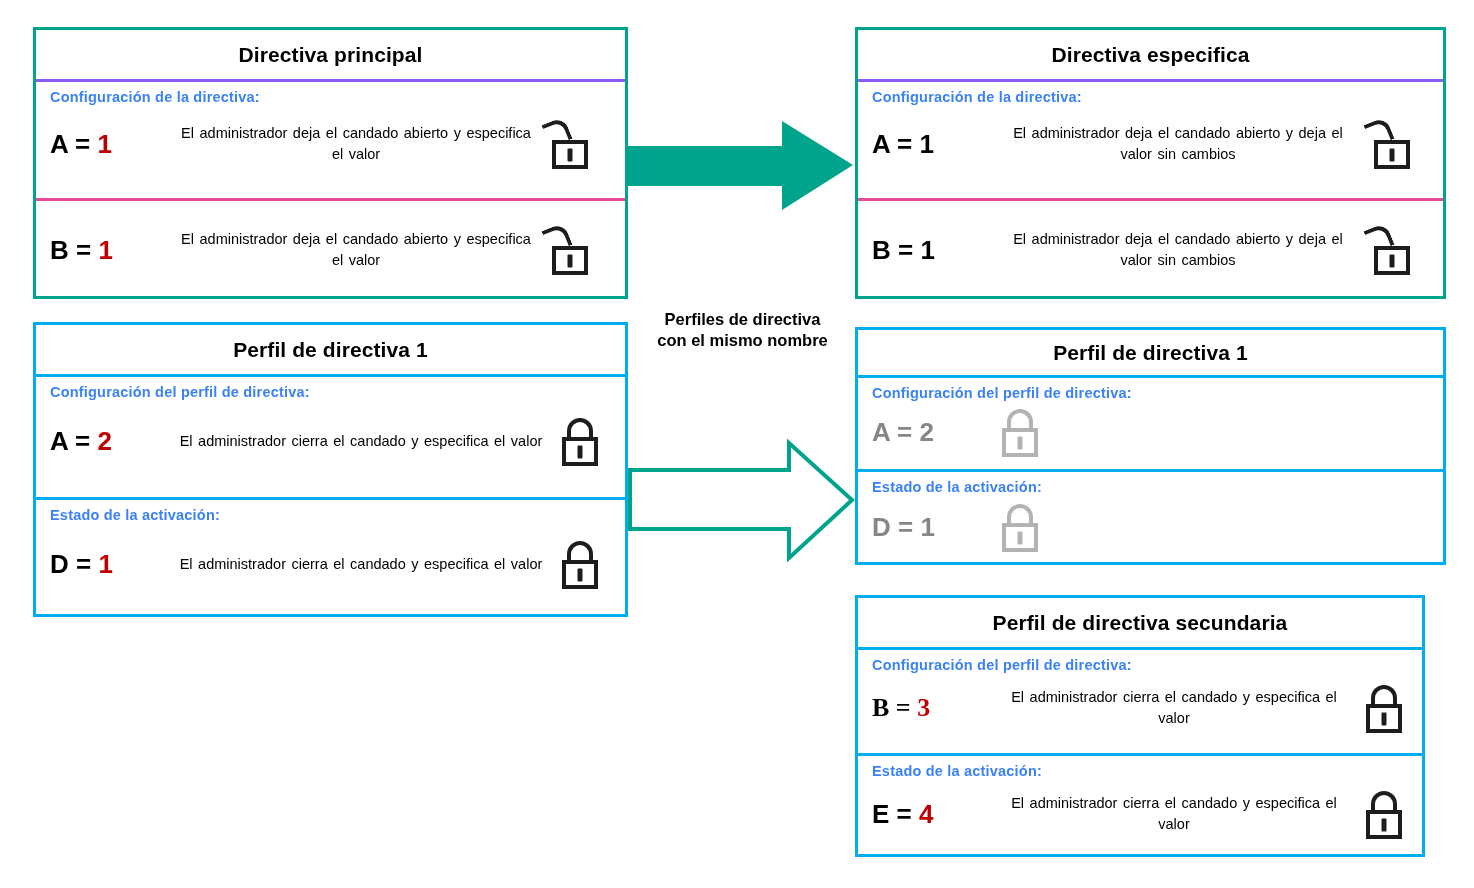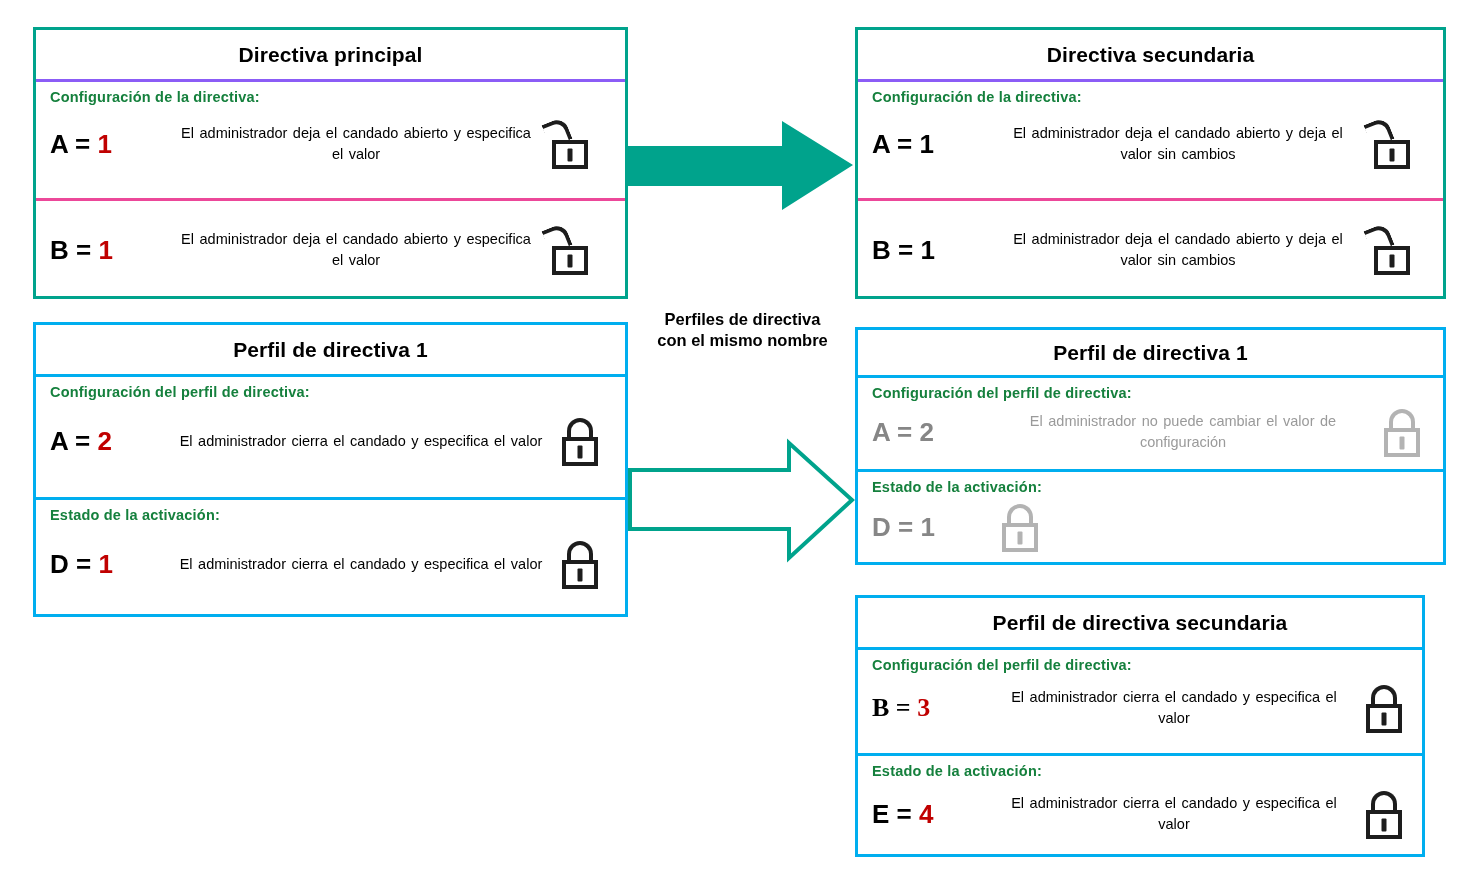"Directiva secundaria" div.card-title { text: secundaria -> especifica }
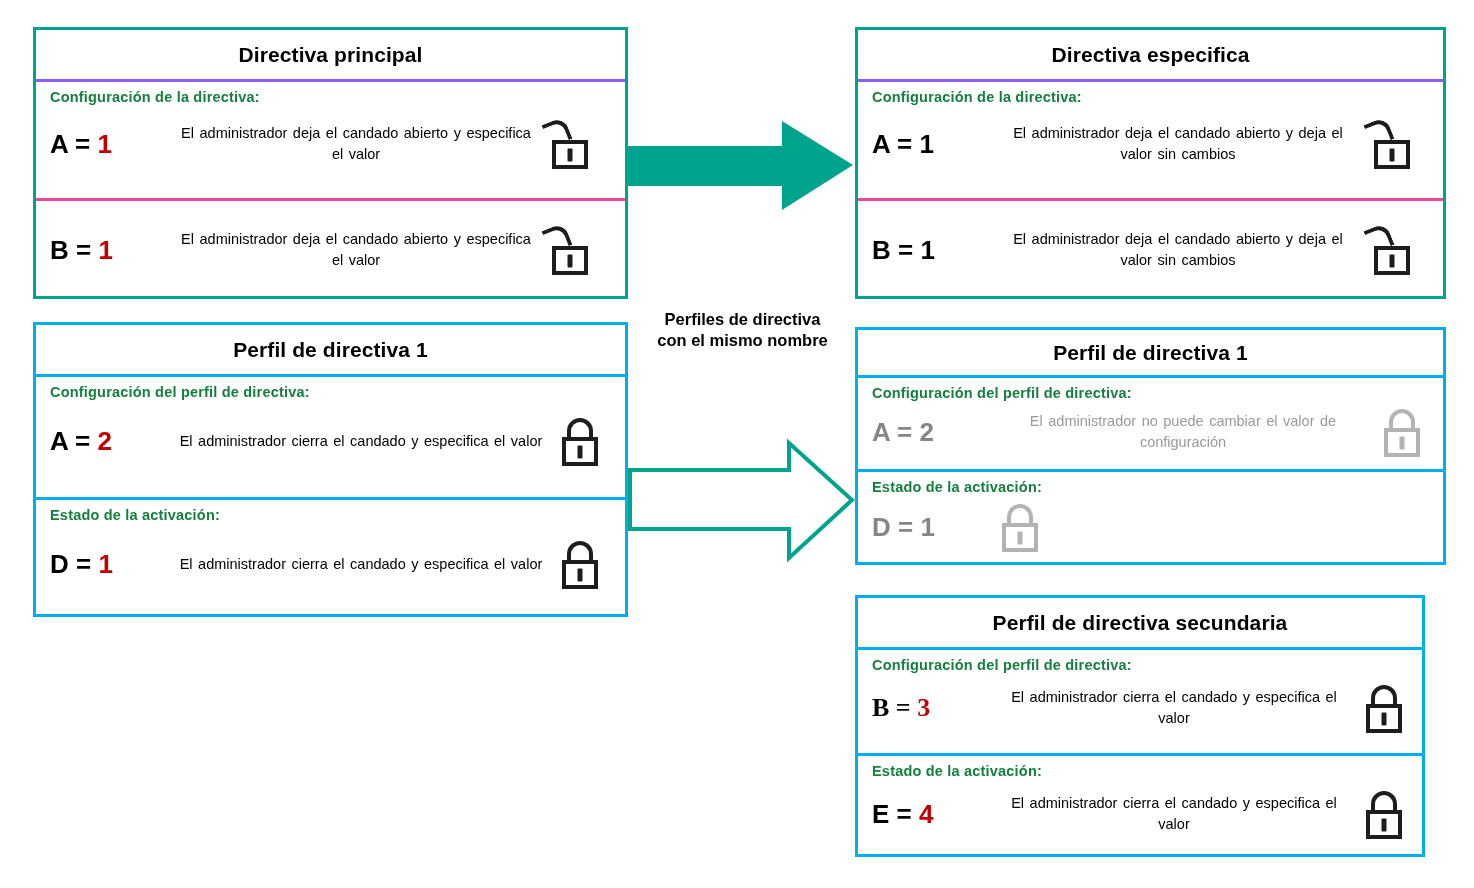"Configuración de la directiva:" .section-label { color: #15803d -> #3b82f6 }
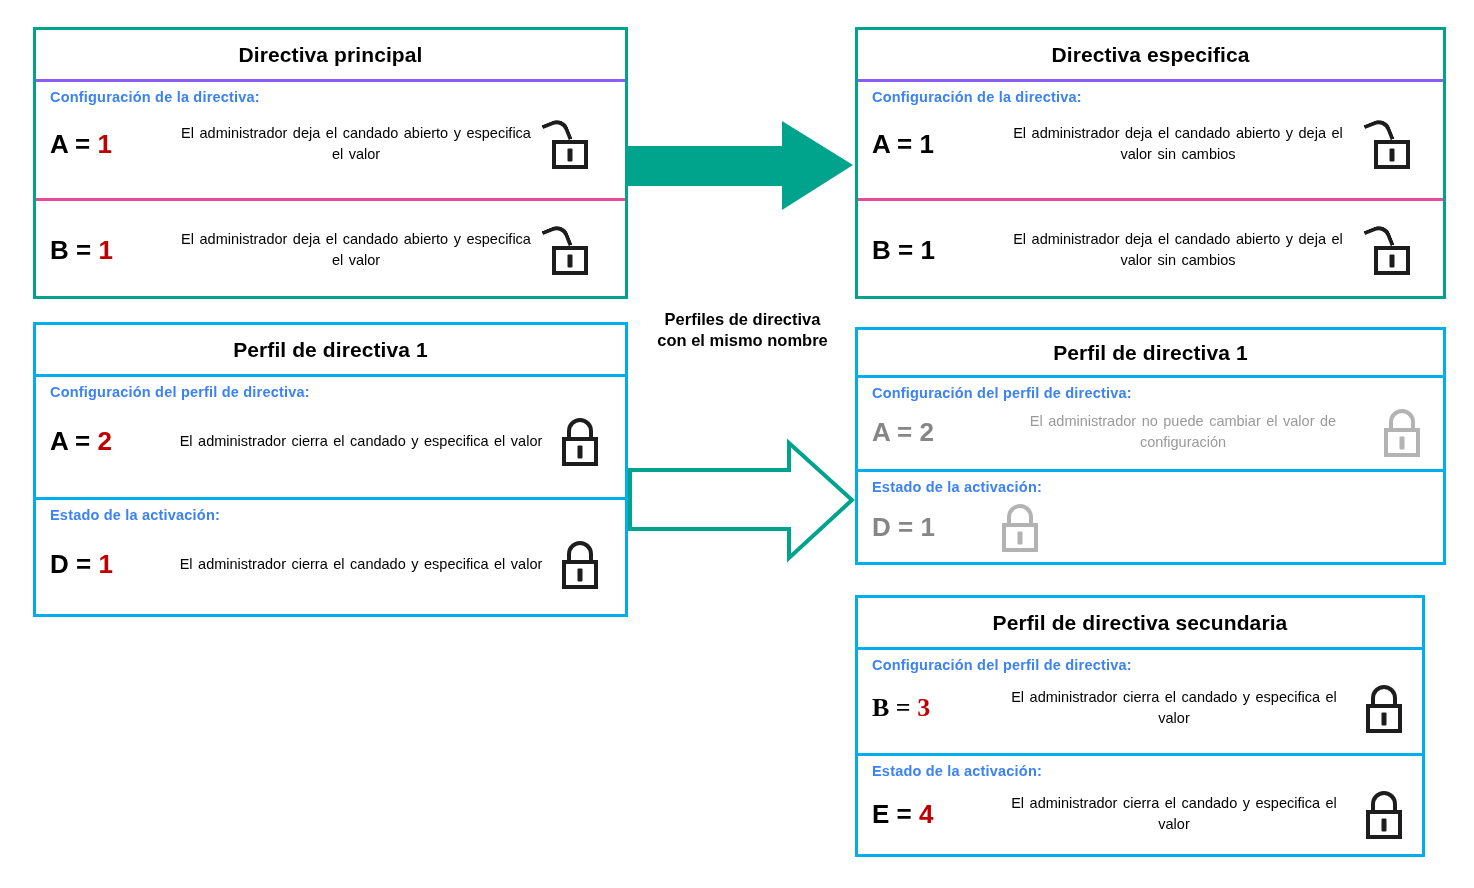"El administrador no puede cambiar" div.desc { html: <div>El administrador no puede cambiar el valor de configuración</div> -> none }
